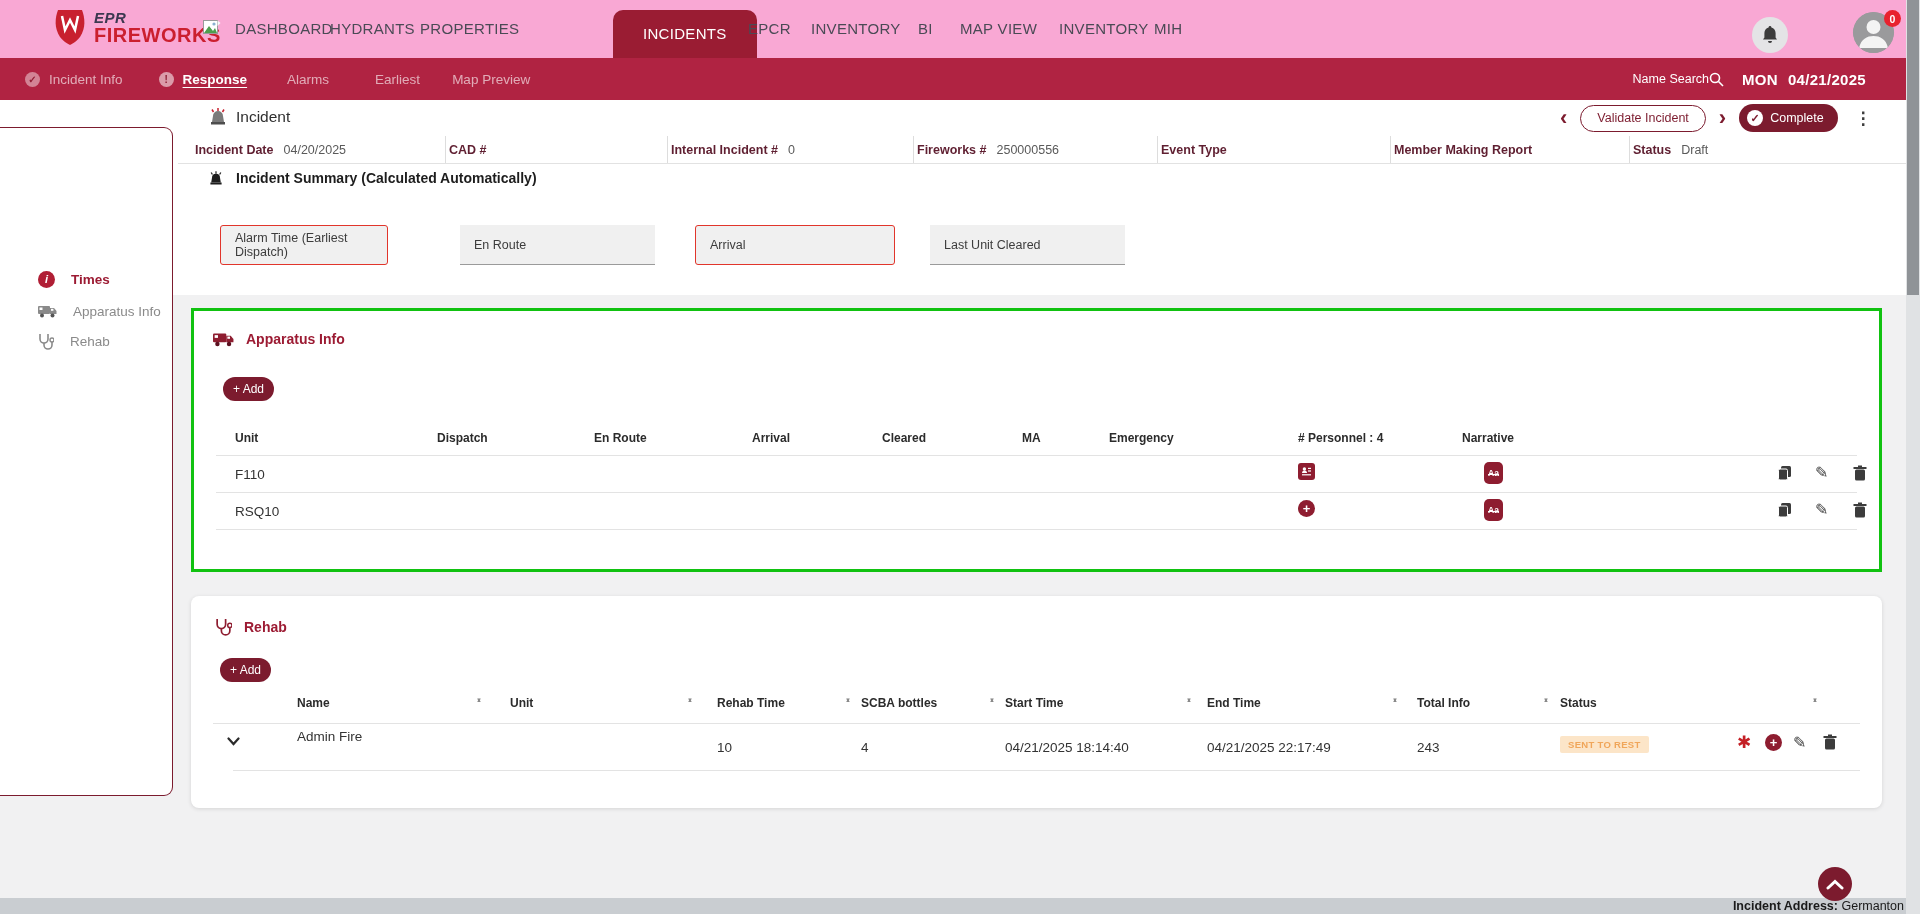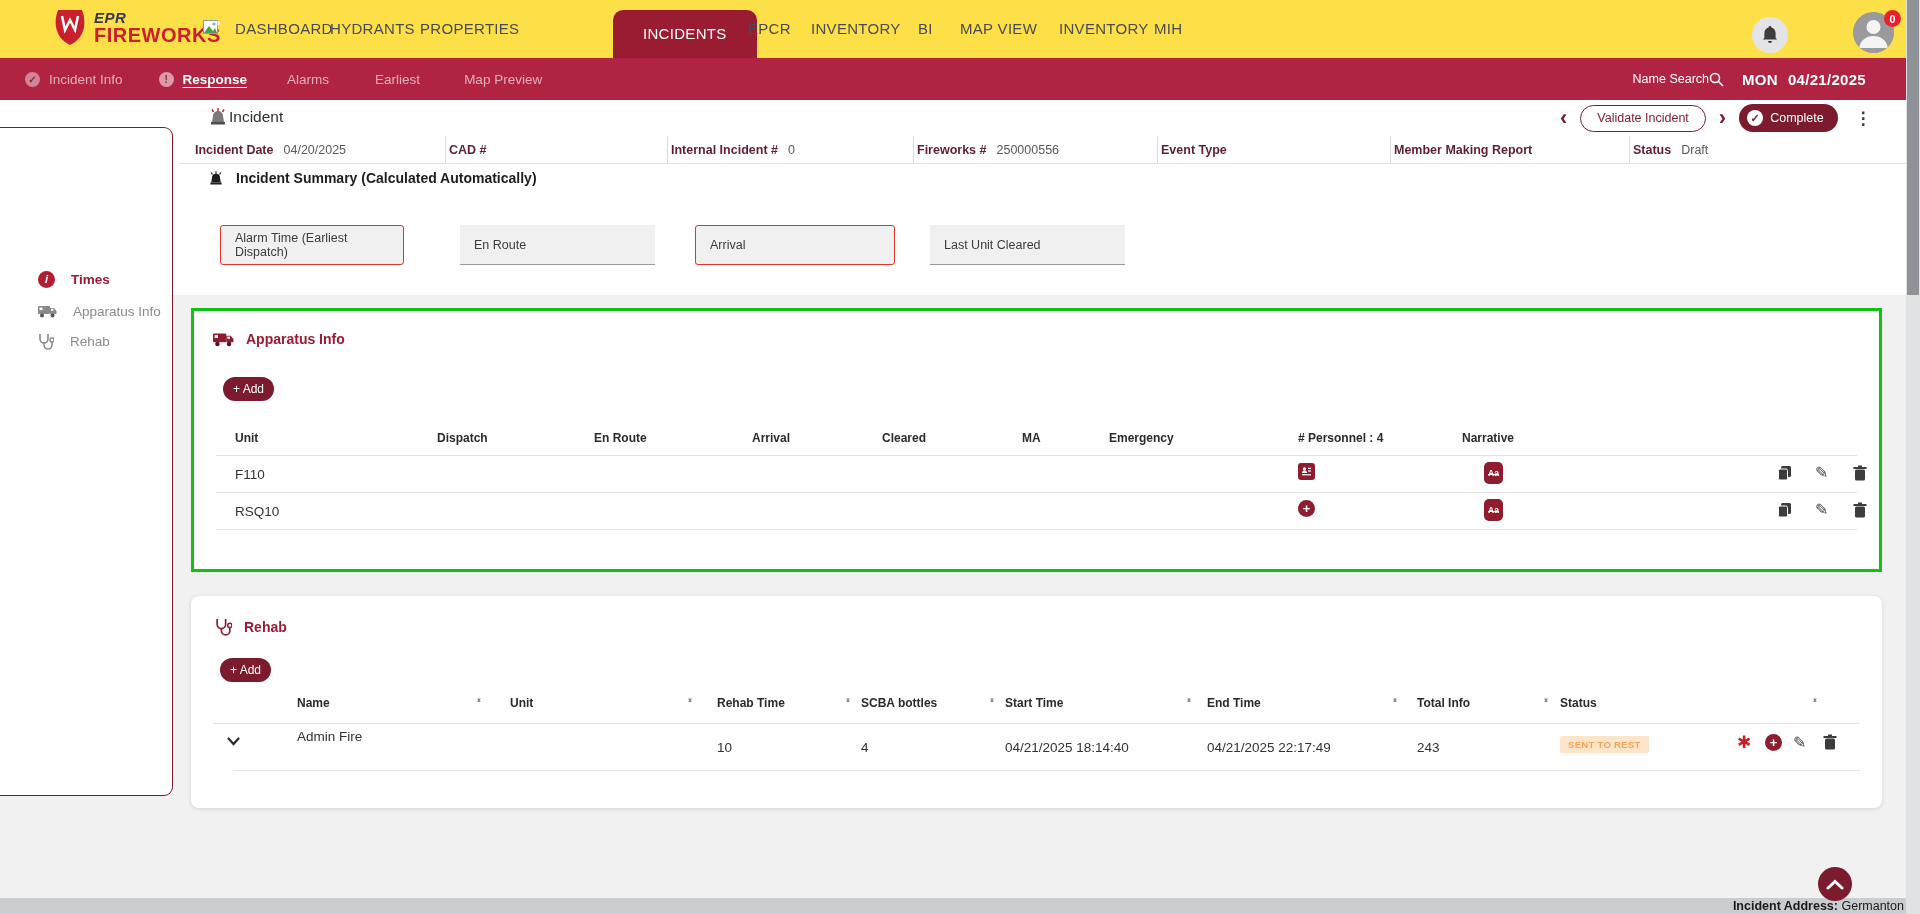"EPR" .topnav { background: #fde047 -> #f9a8d4 }
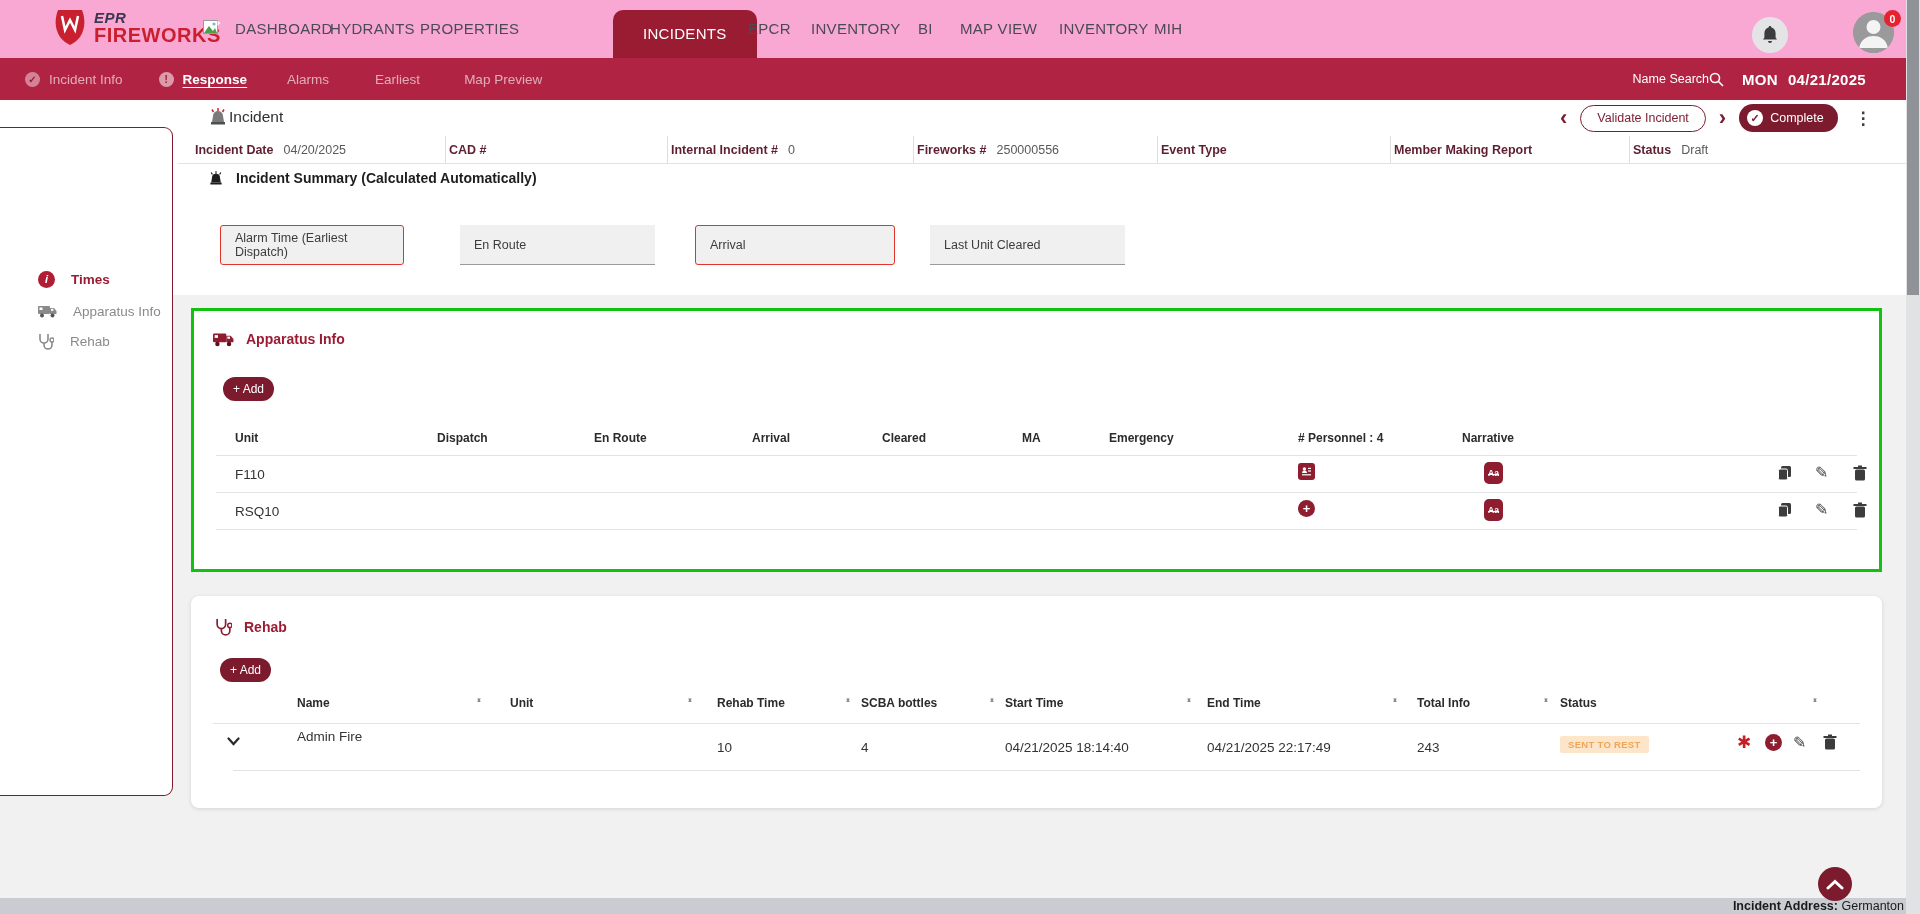"Map Preview" div.subnav-item { margin-left: 44px -> 32px }
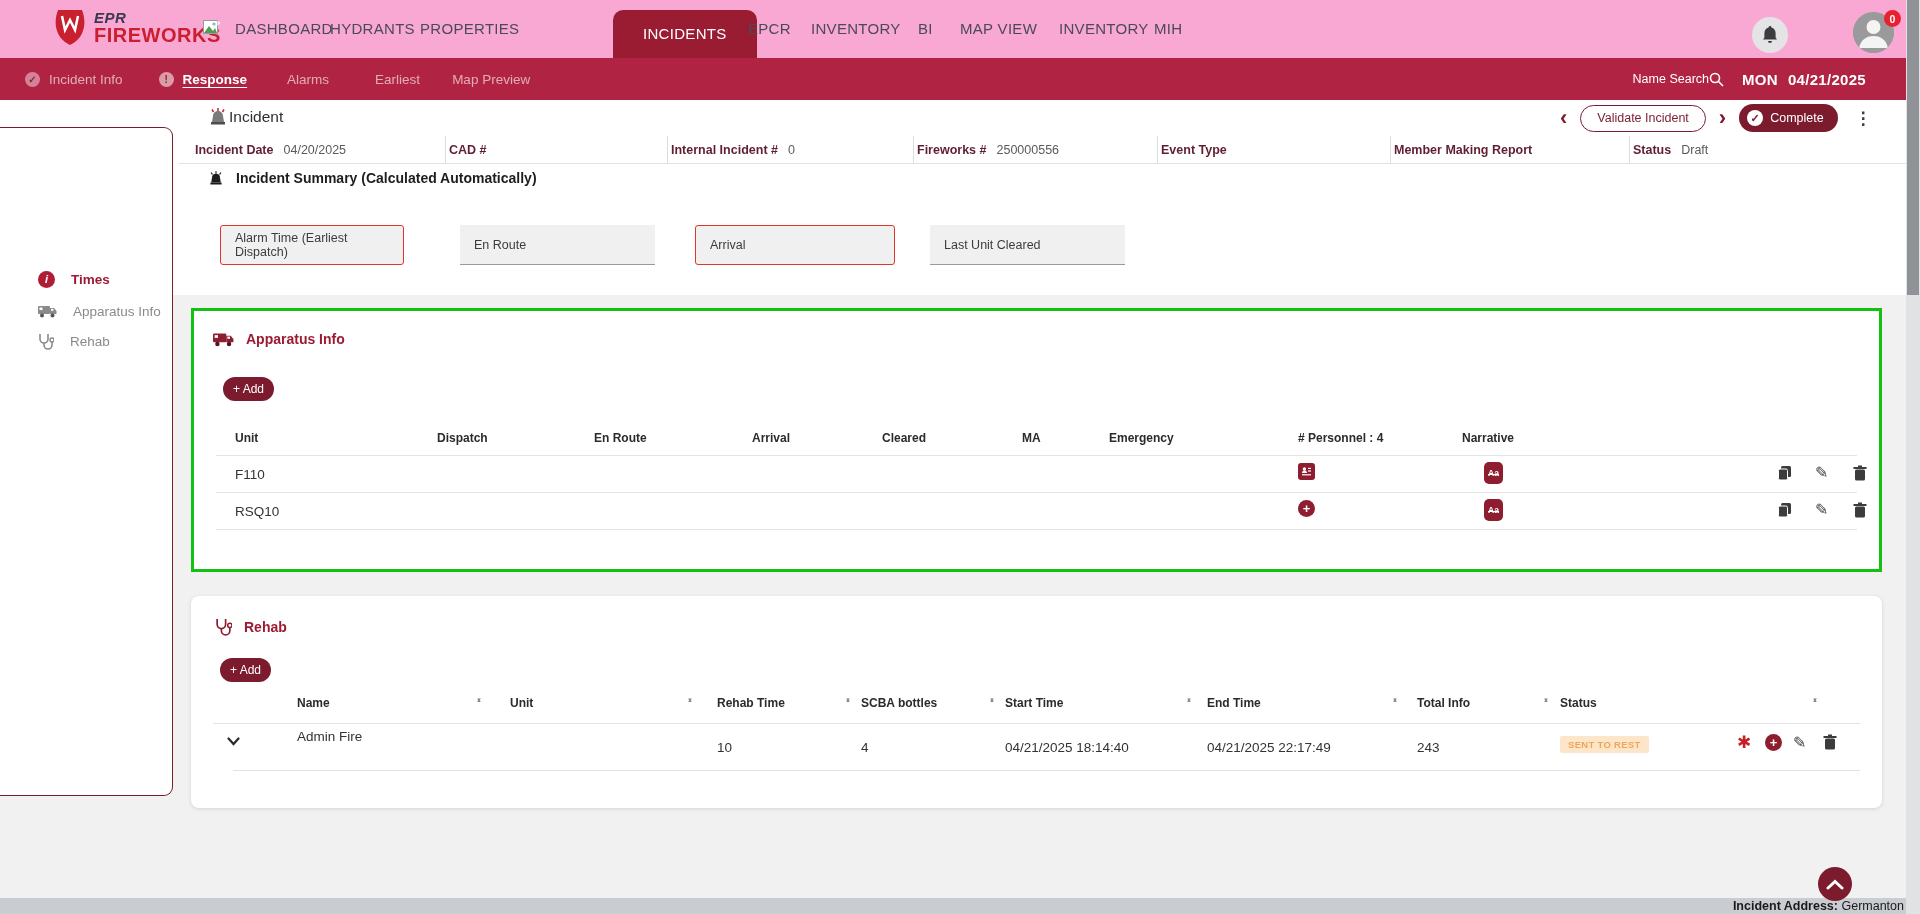"Incident" .inc-title-row { gap: 1px -> 8px }
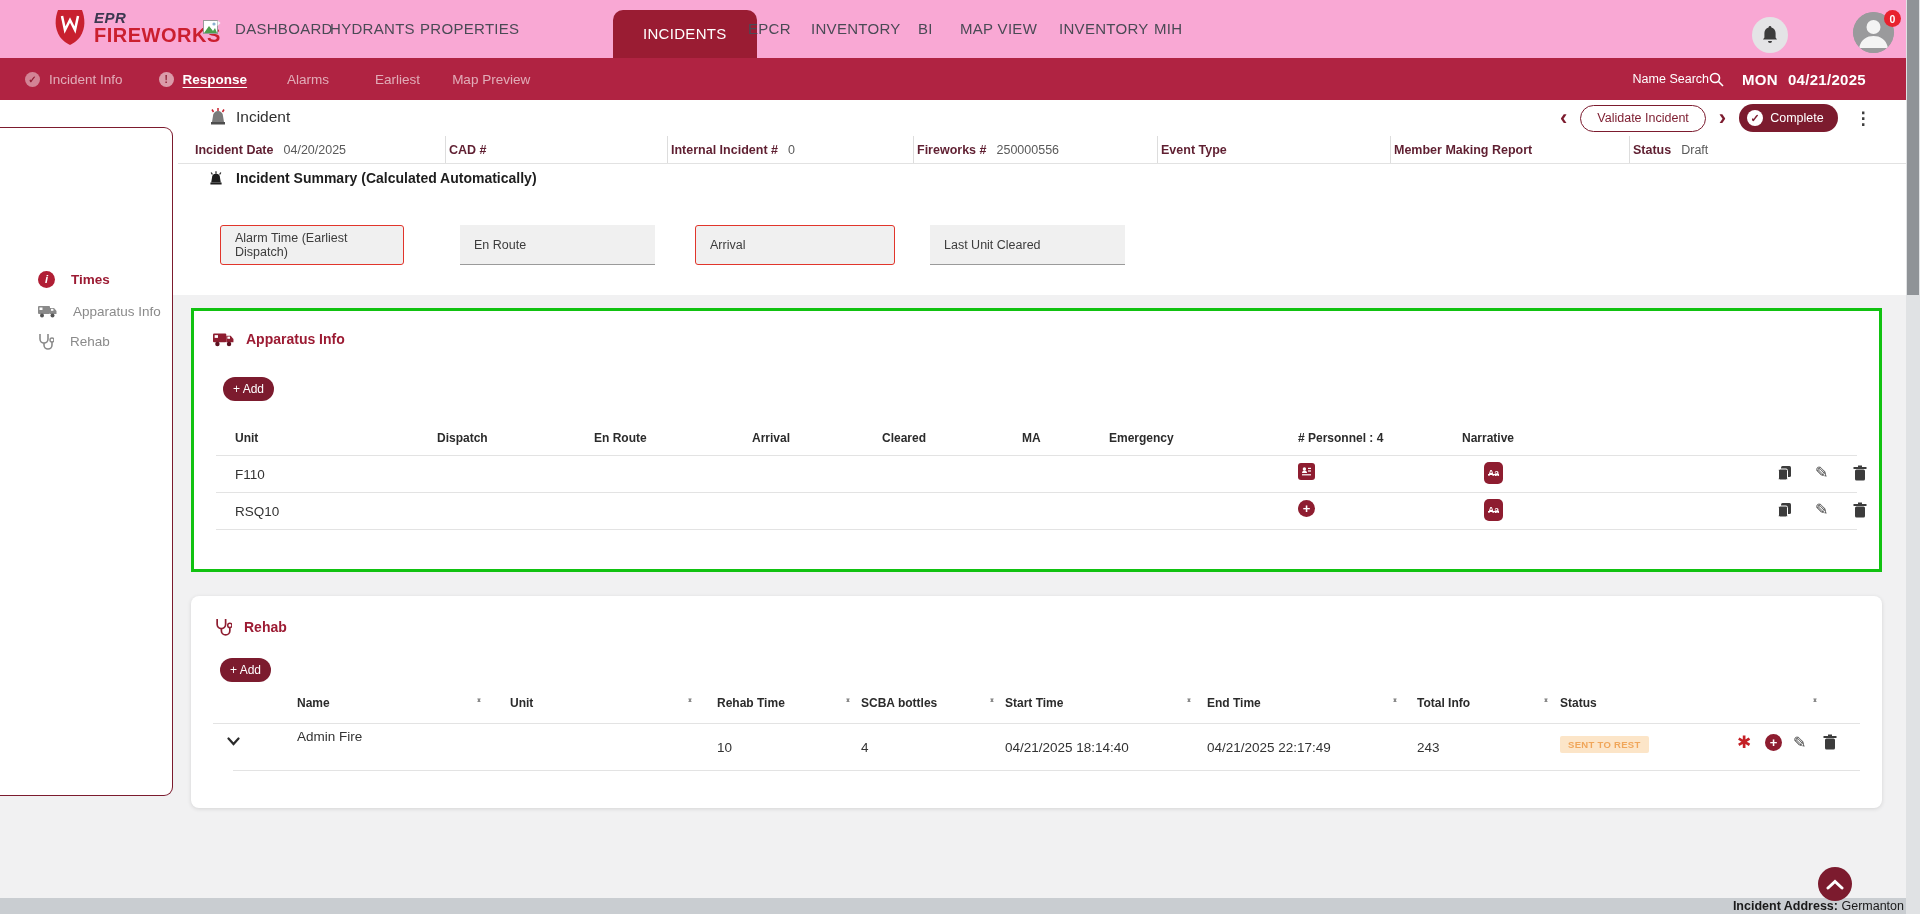"Alarm Time (Earliest Dispatch)" div.time-field { width: 184px -> 168px }
